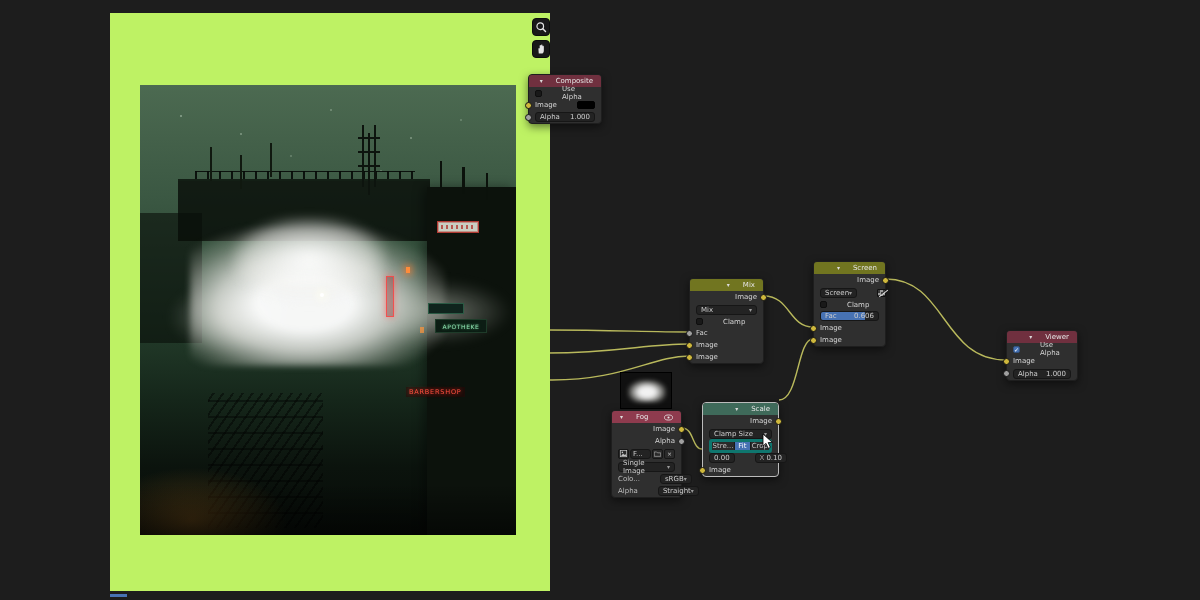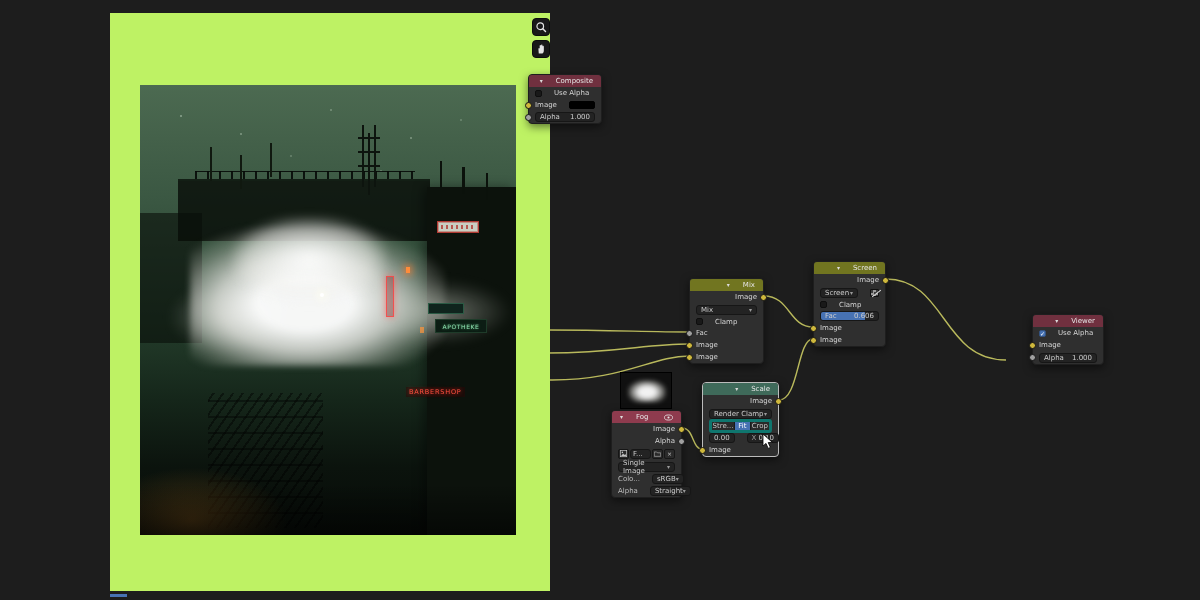"Use Alpha" .row { gap: 12px -> 20px }
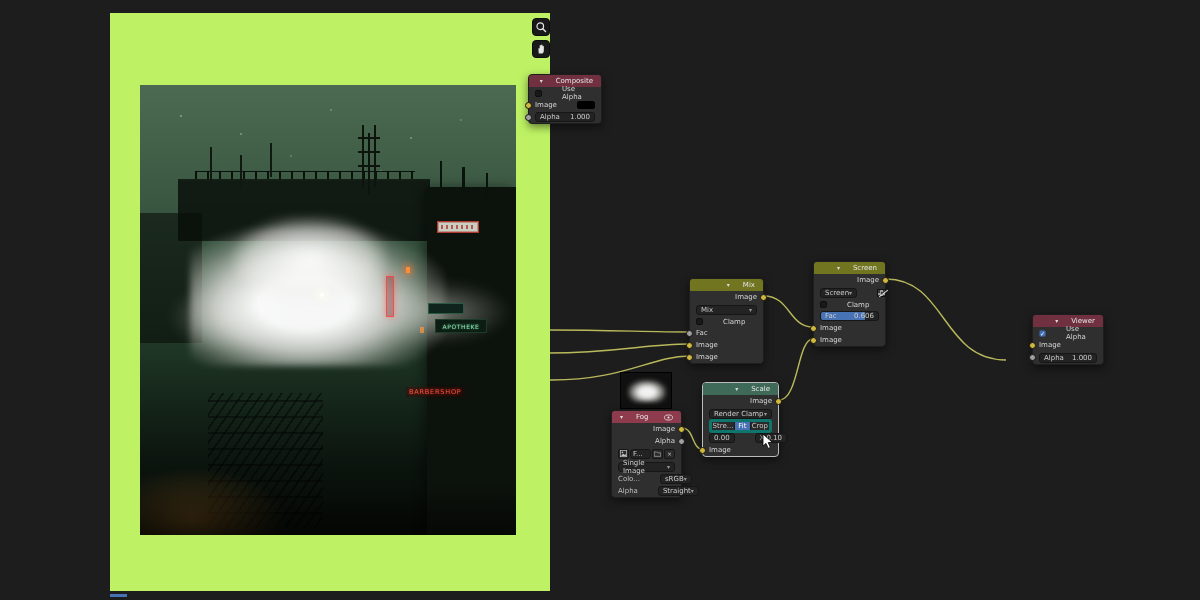"Viewer" div.node { margin-left: 26px -> none; top: 314px -> 330px }
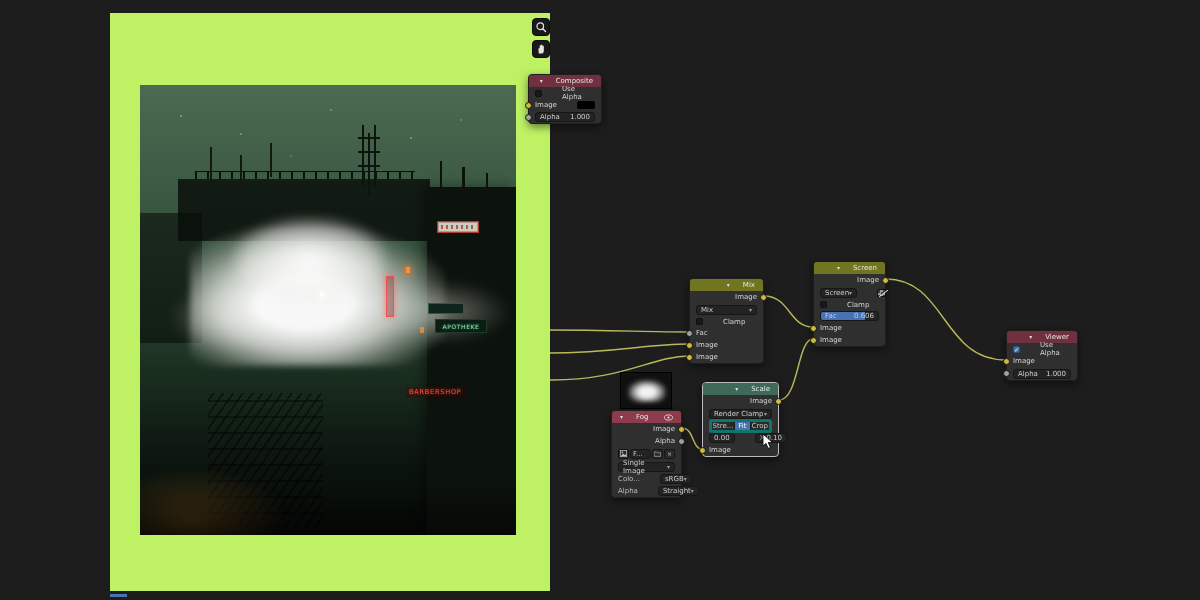"Scale" .node.active { margin-top: none -> 20px }
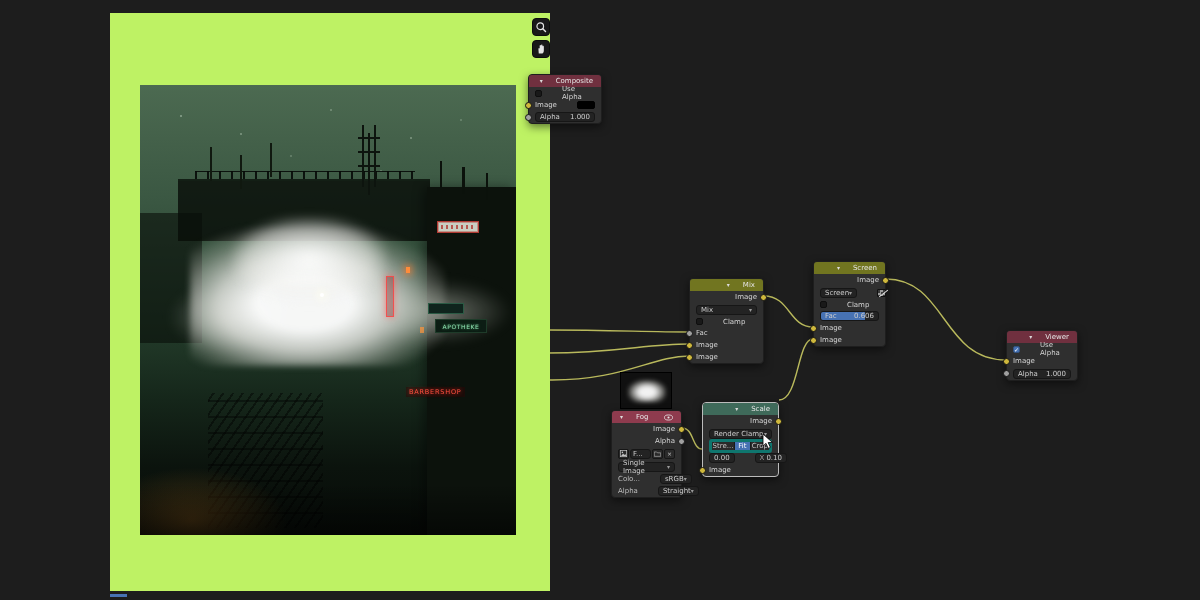"Render Clamp" span { text: Render Clamp -> Clamp Size }
